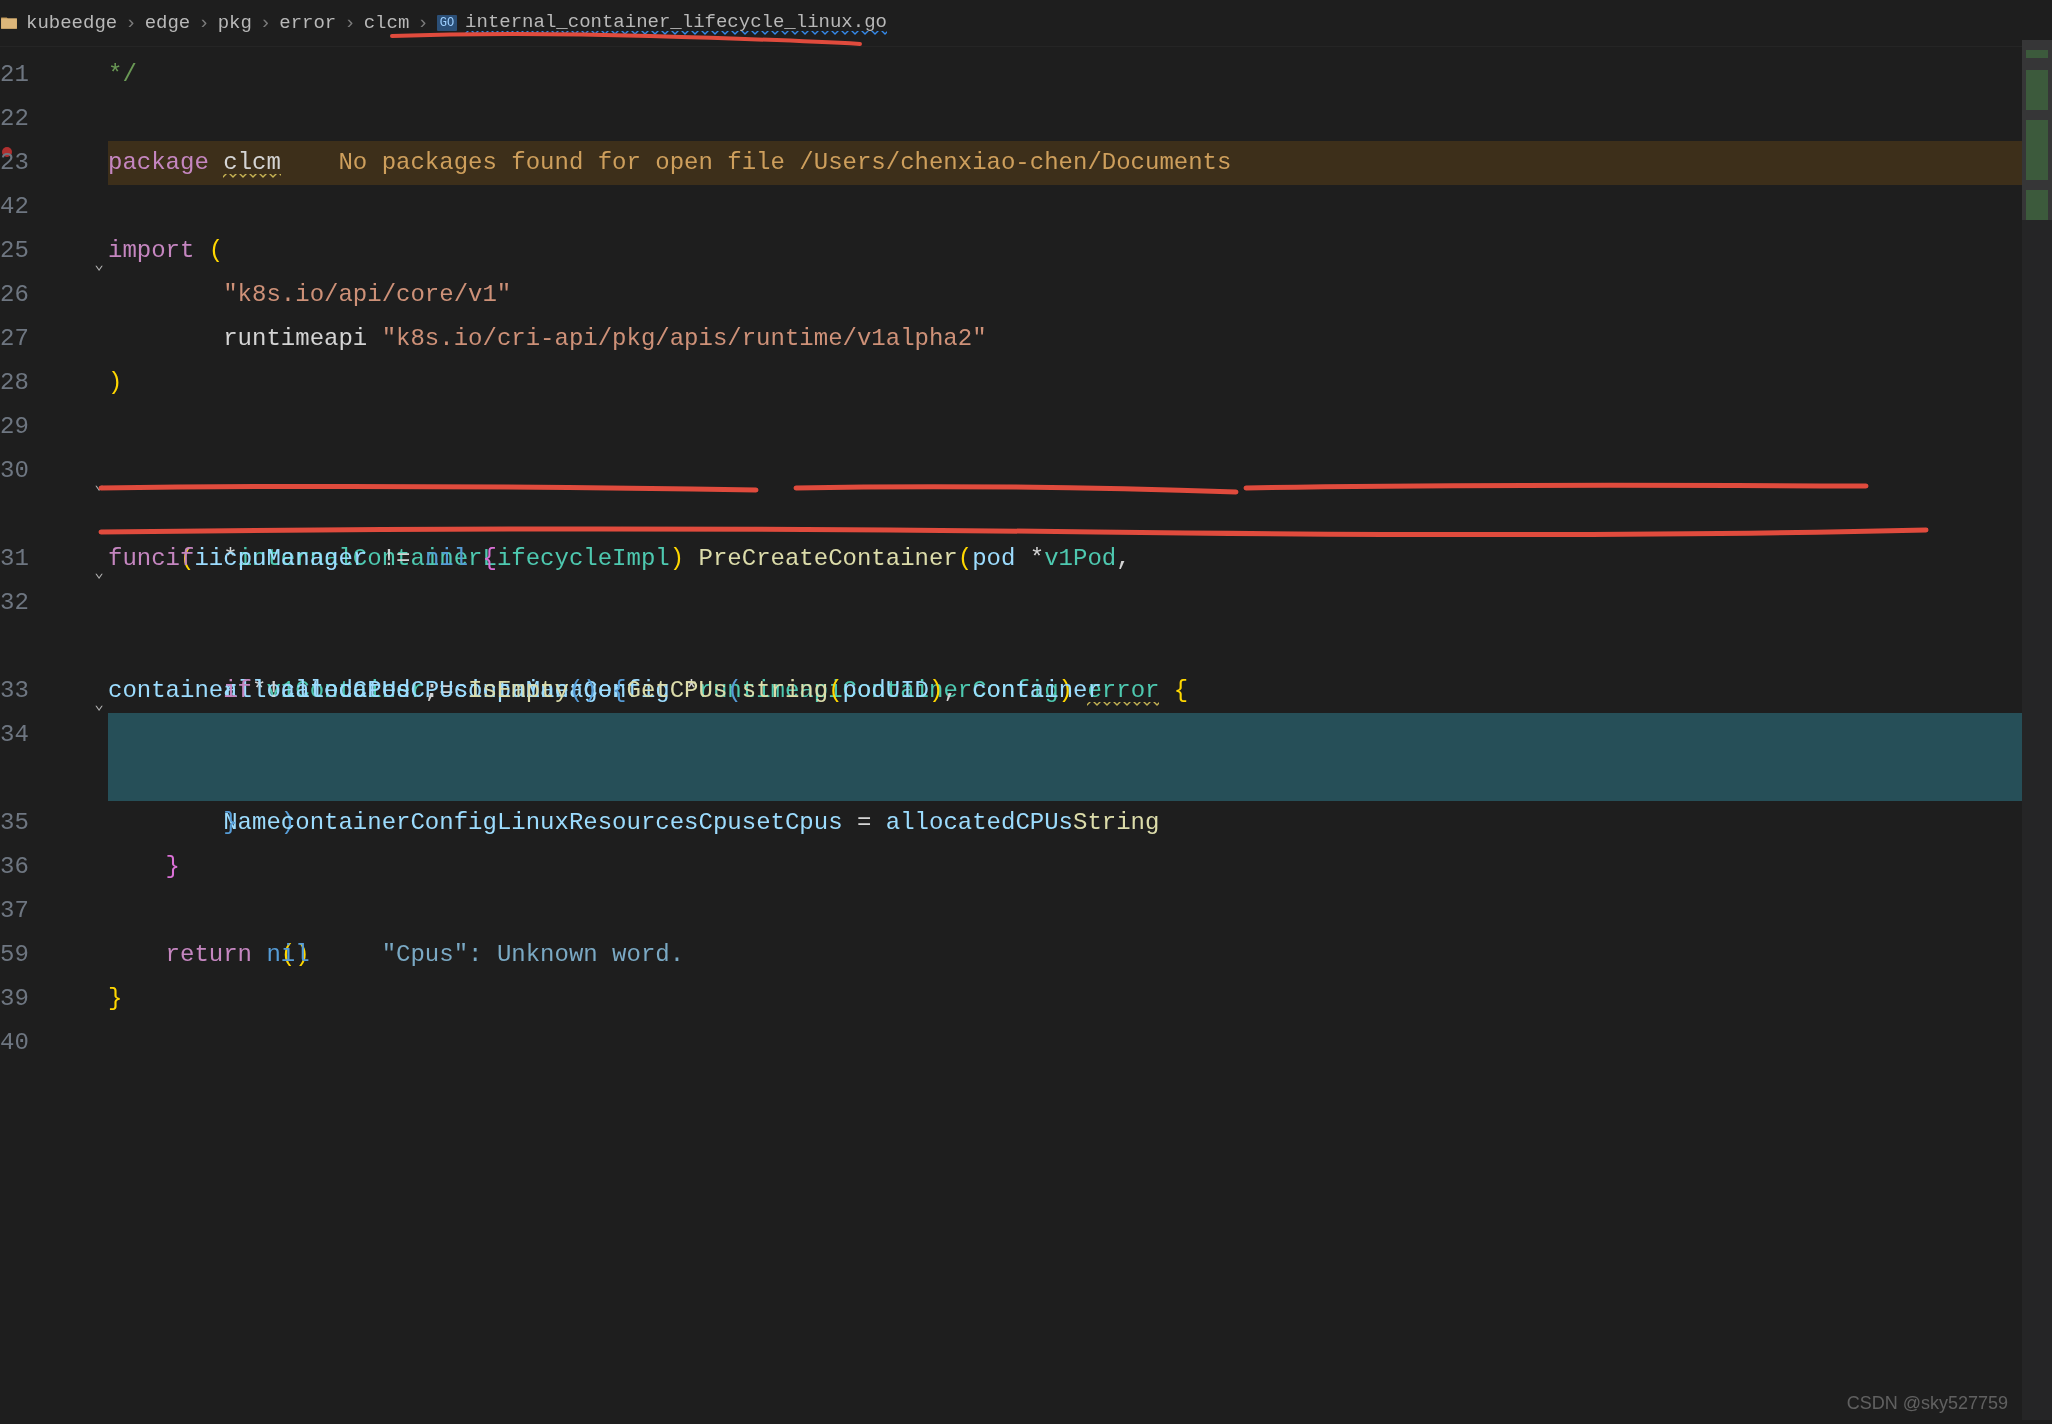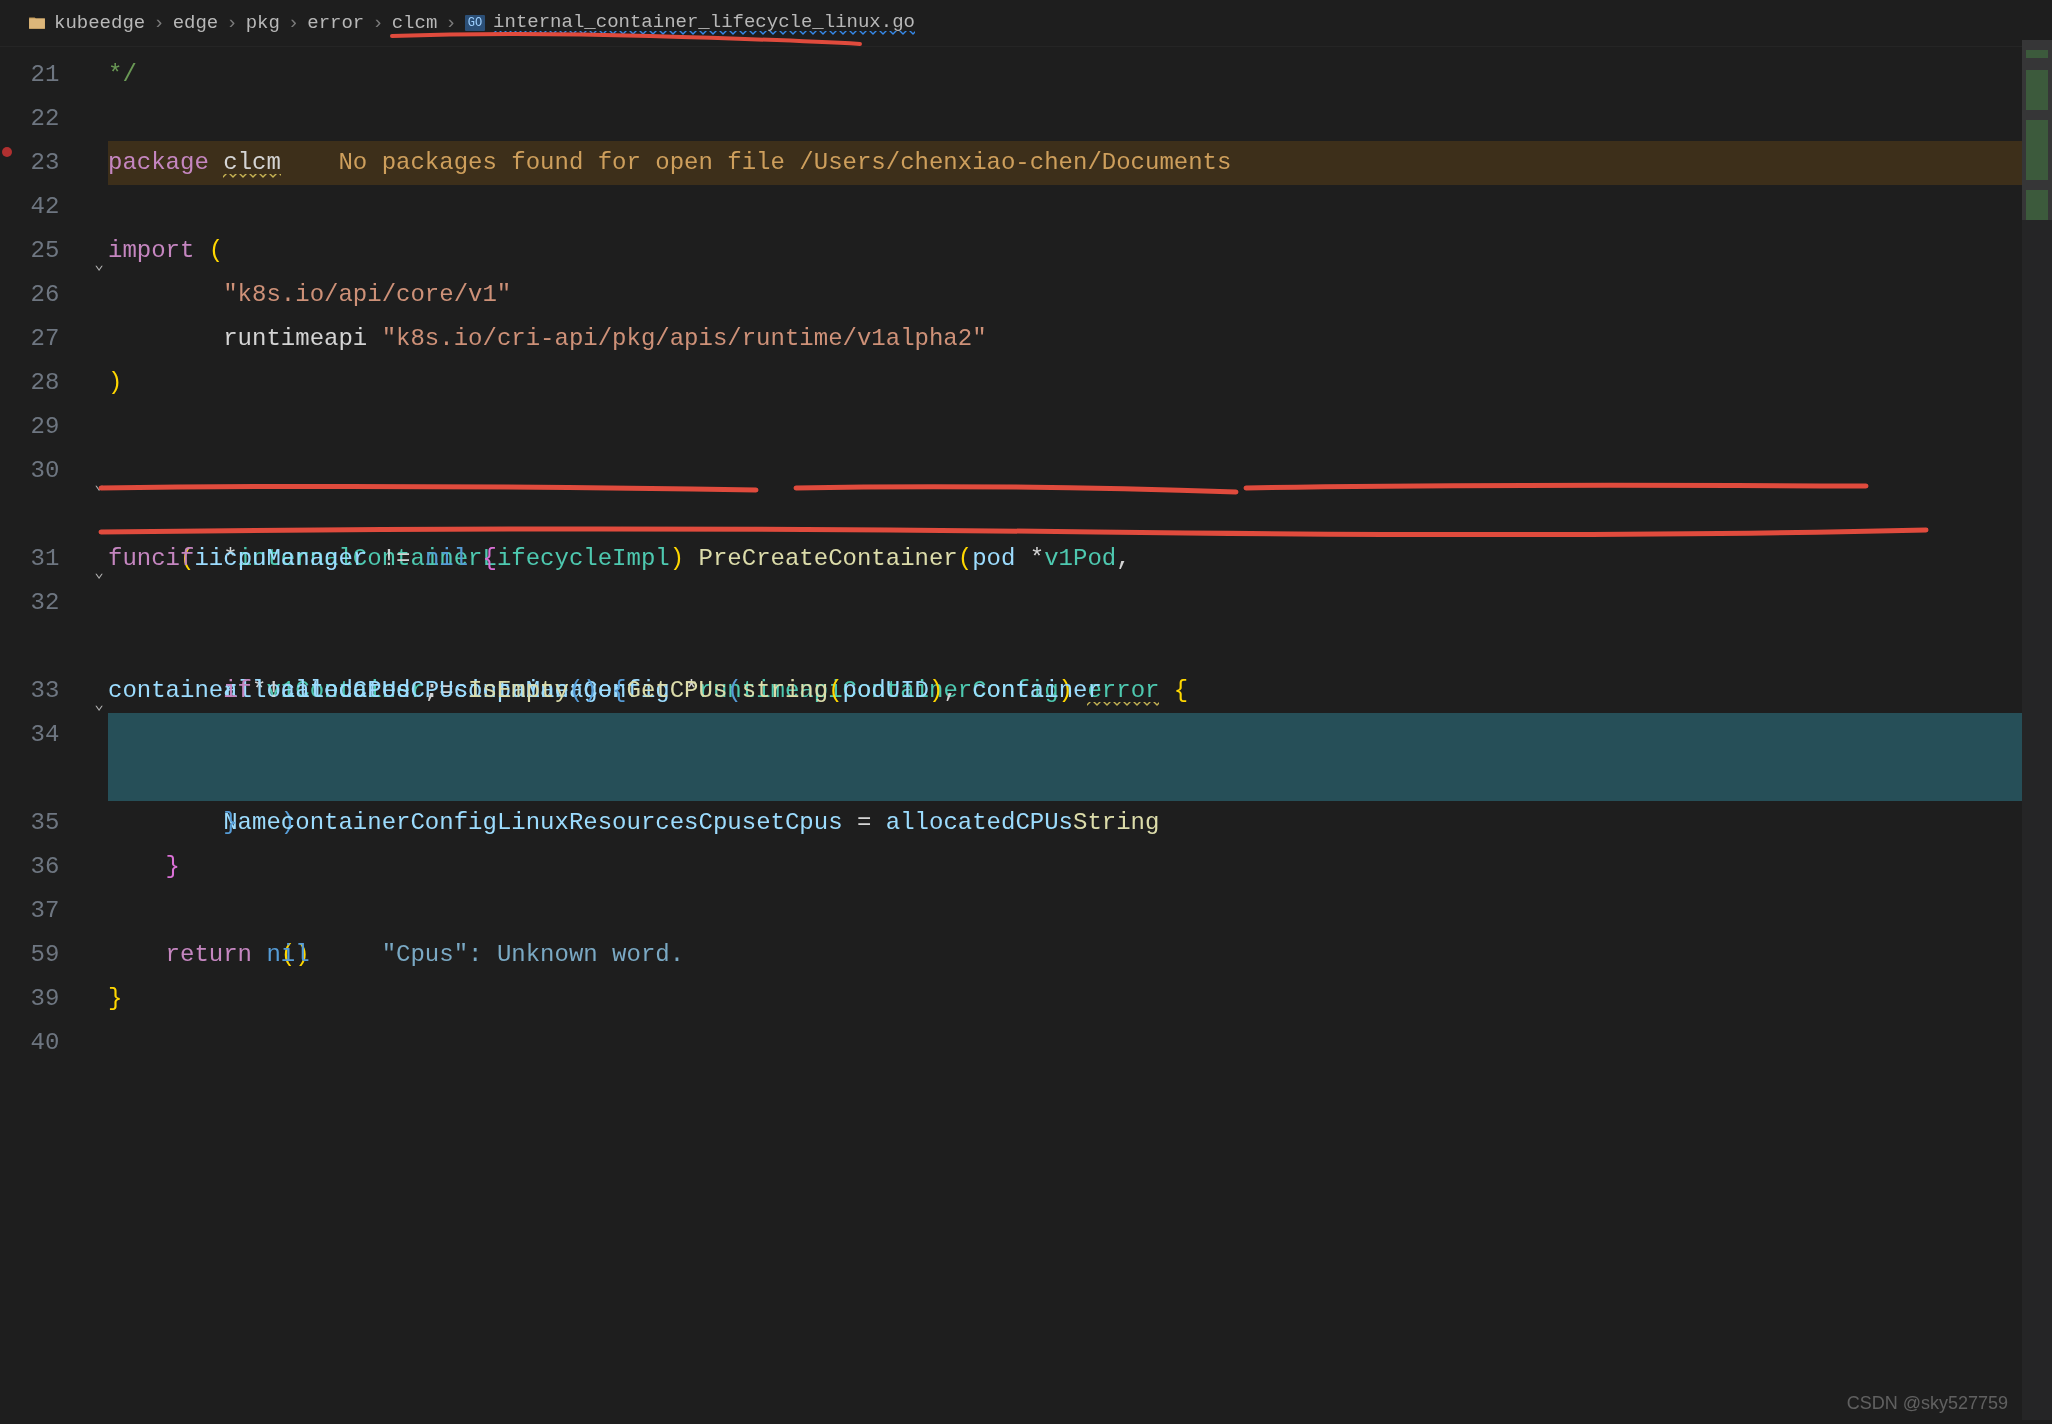"kubeedge" .breadcrumb { padding: 4px 28px -> 4px 0 }
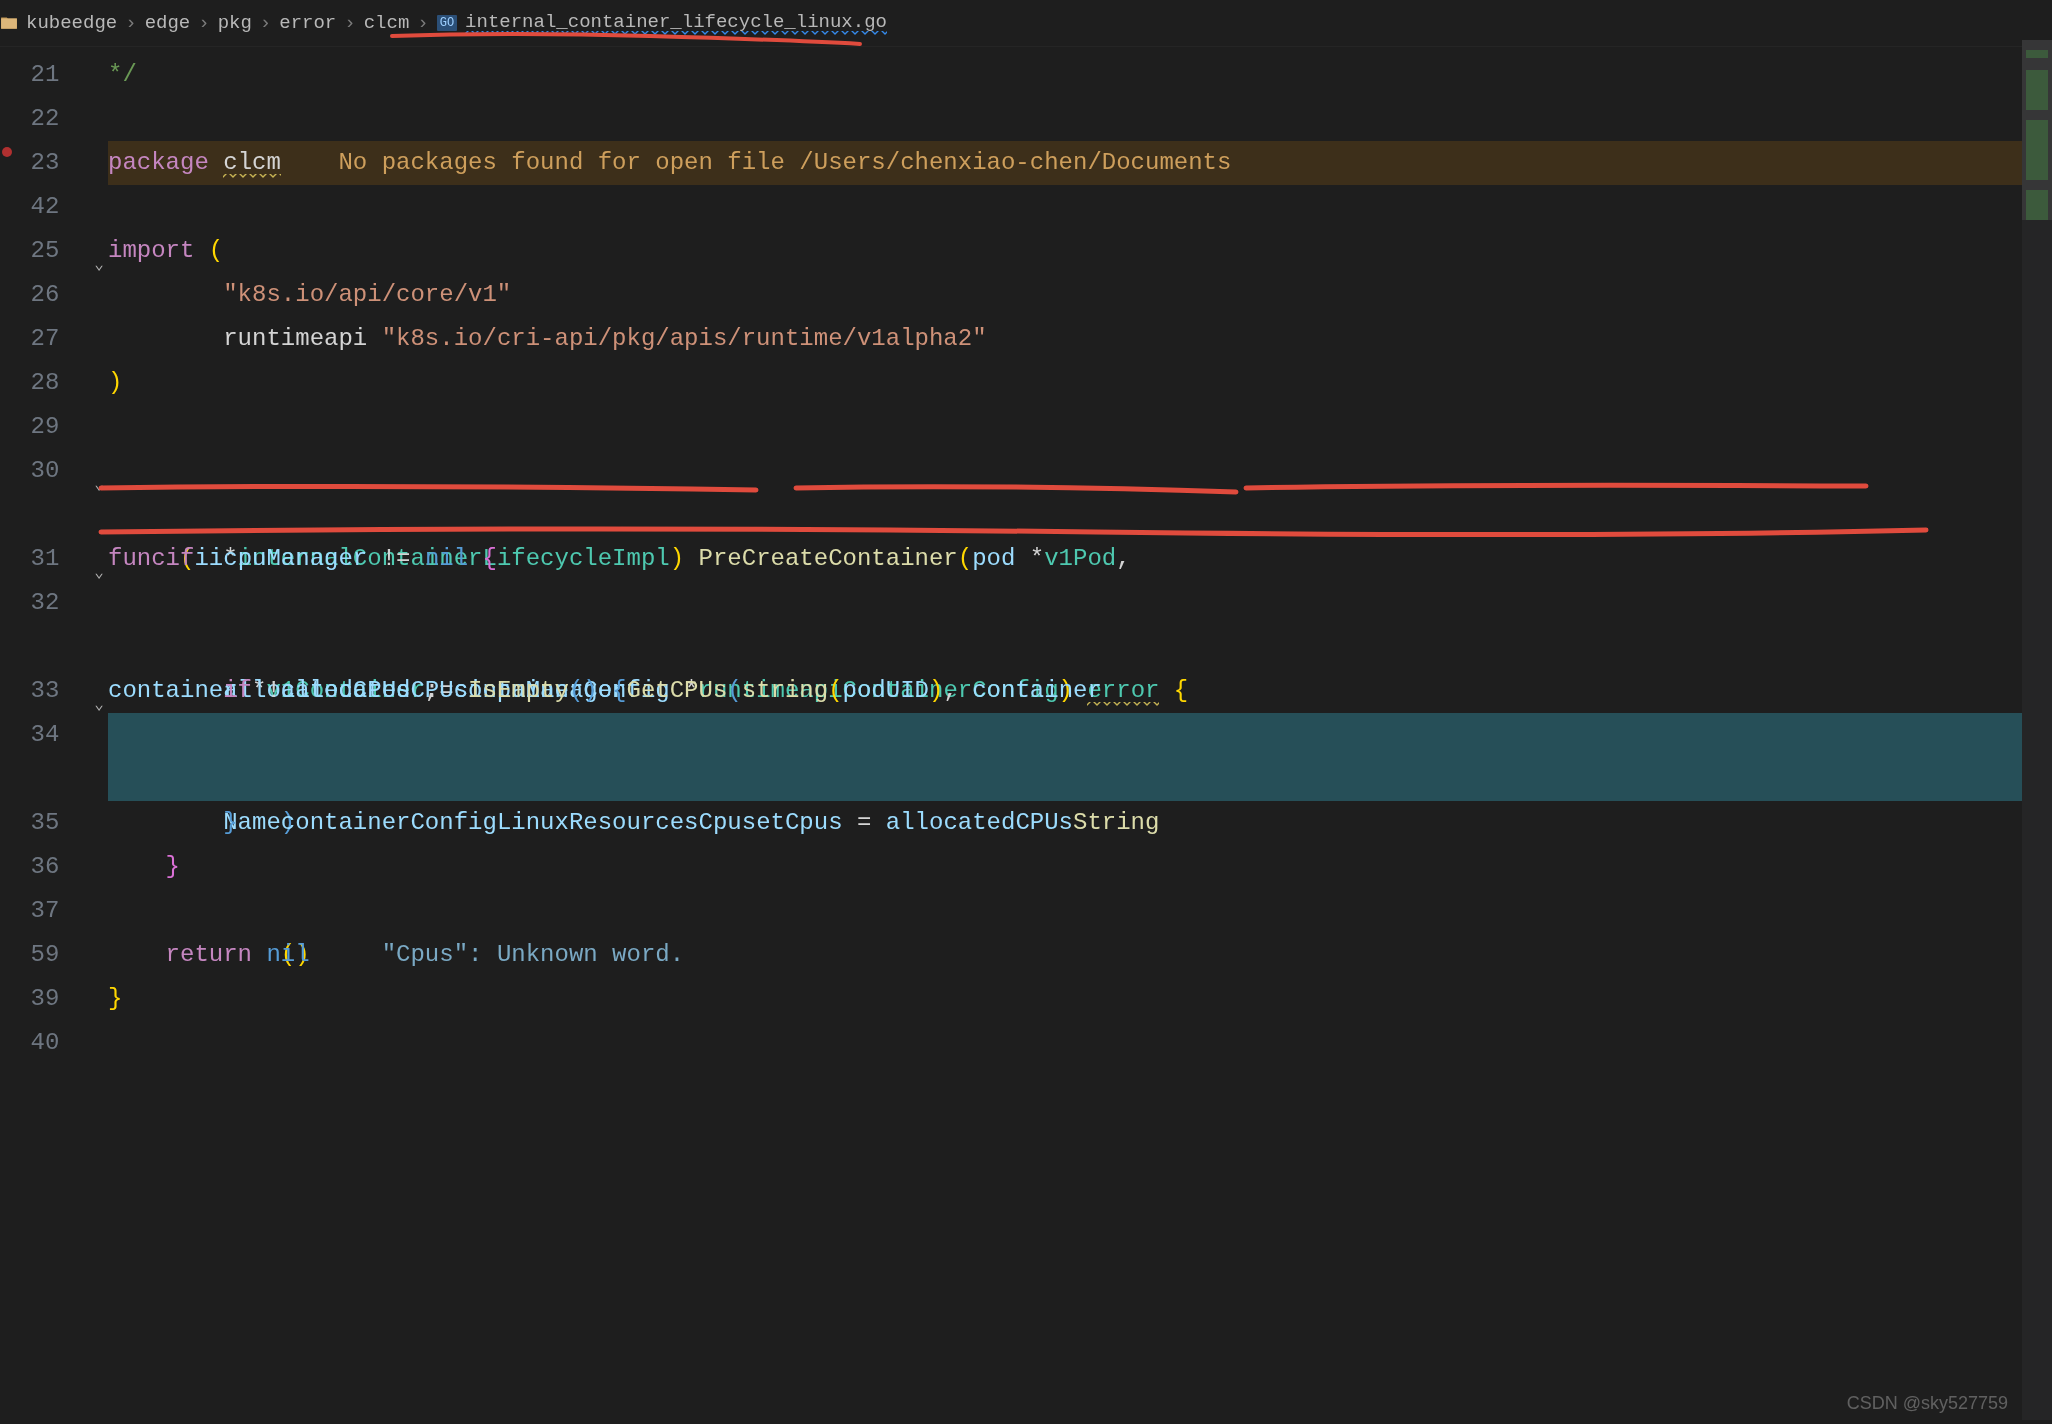"21" .gutter { text-align: center -> left }
